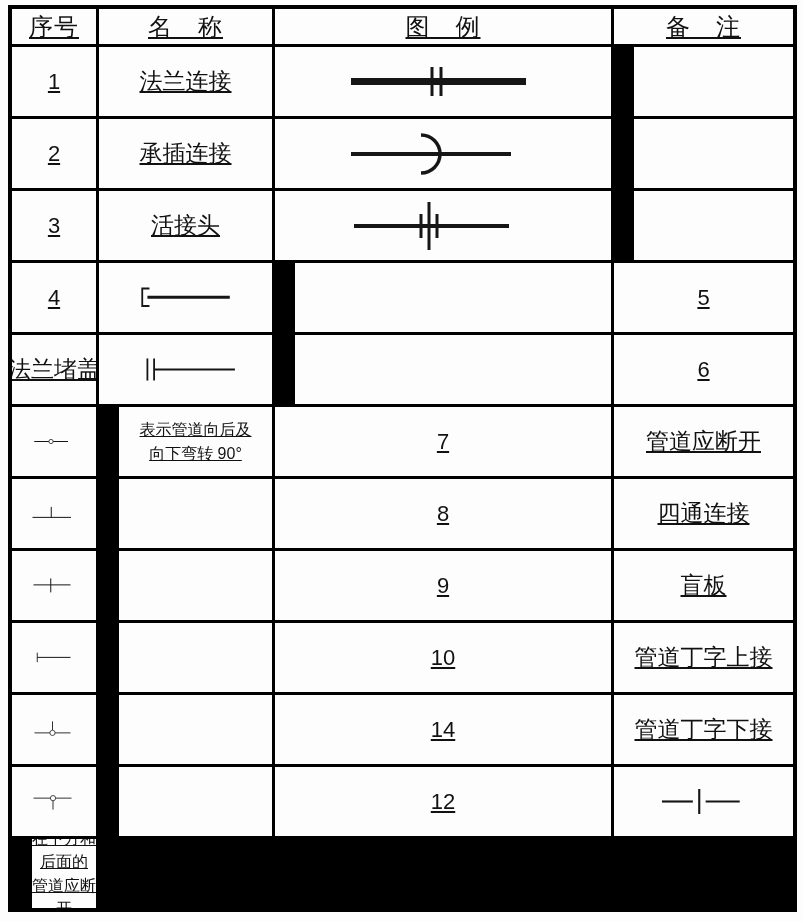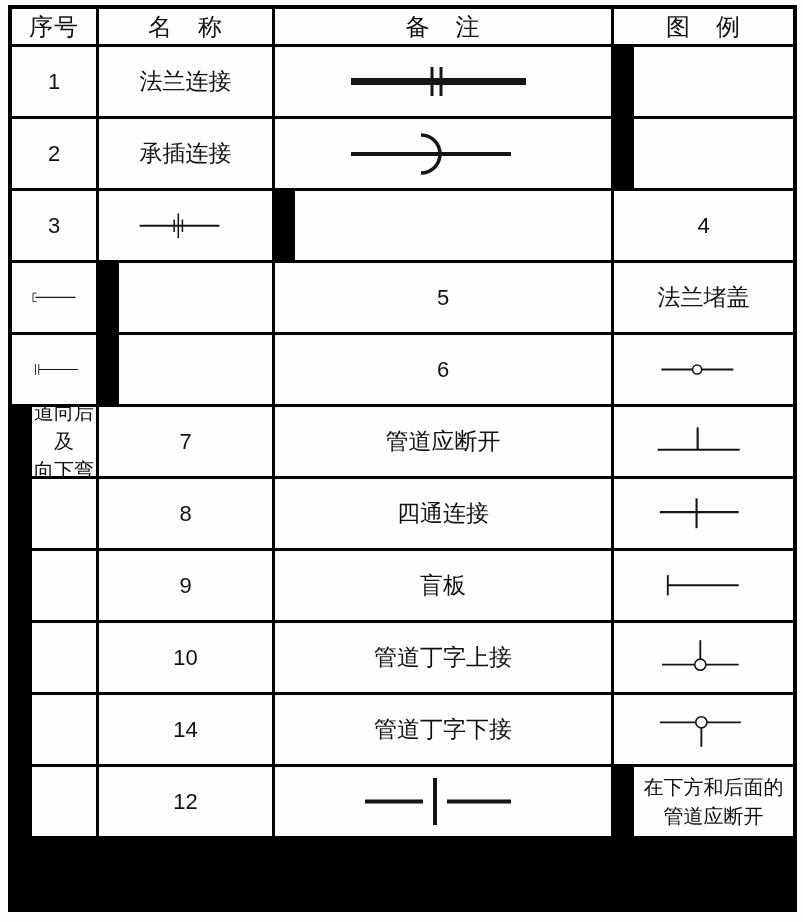"序号" .page { text-decoration: none -> underline }
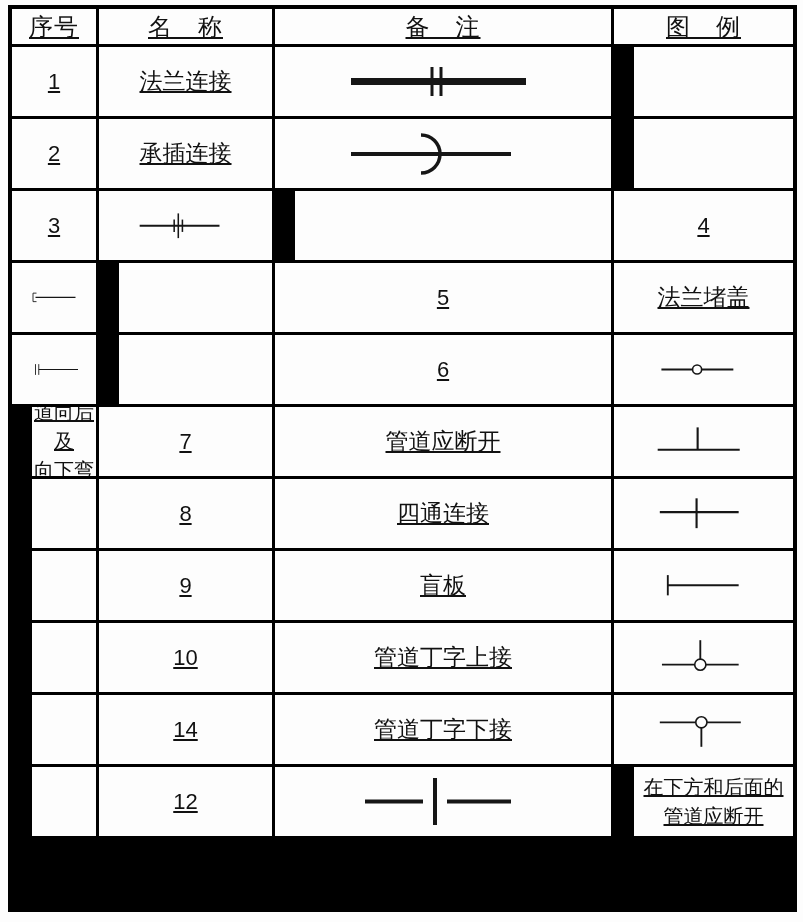"备 注" div.cell { order: before "图 例" -> after "图 例" }
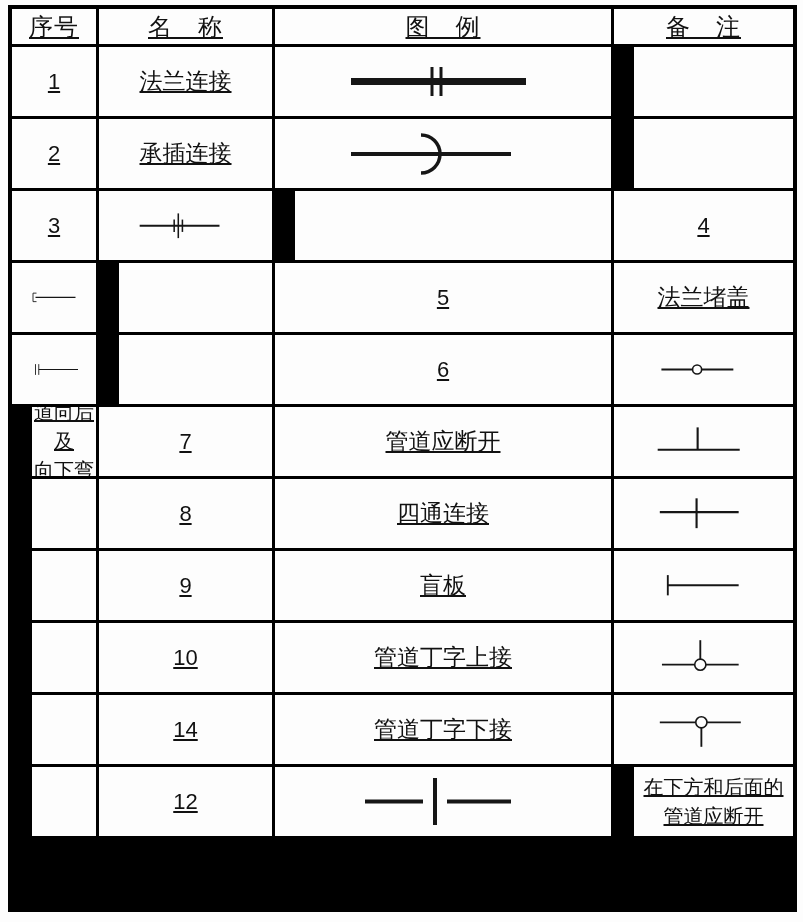"活接头" div.cell { html: none -> <div>活接头</div> }
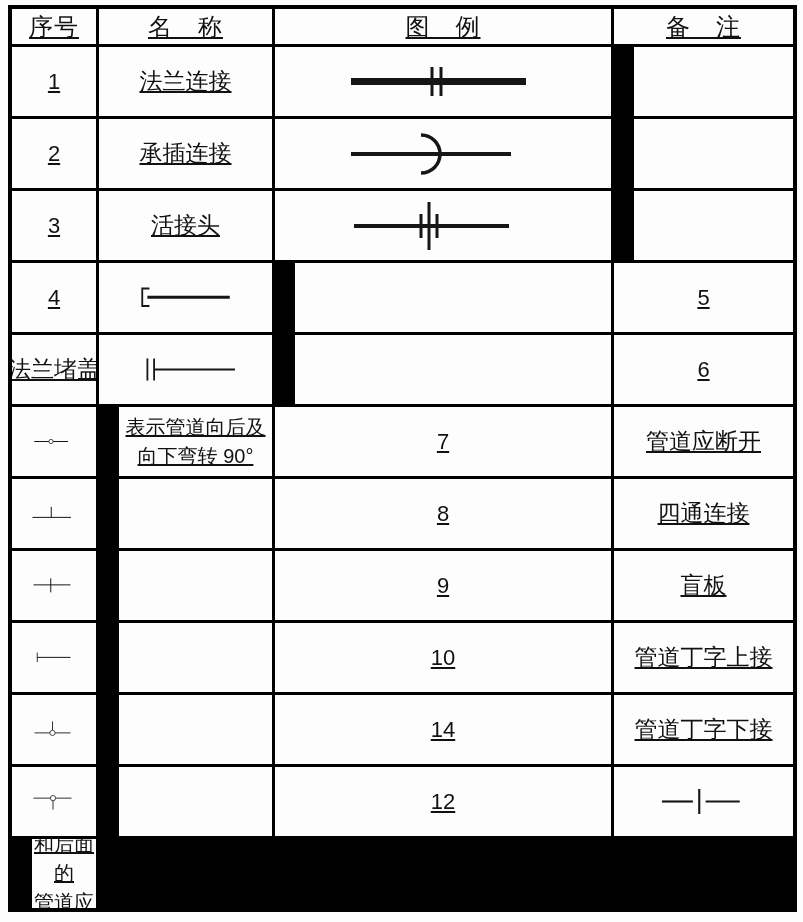"表示管道向后及" .remark { font-size: 20px -> 16px }
